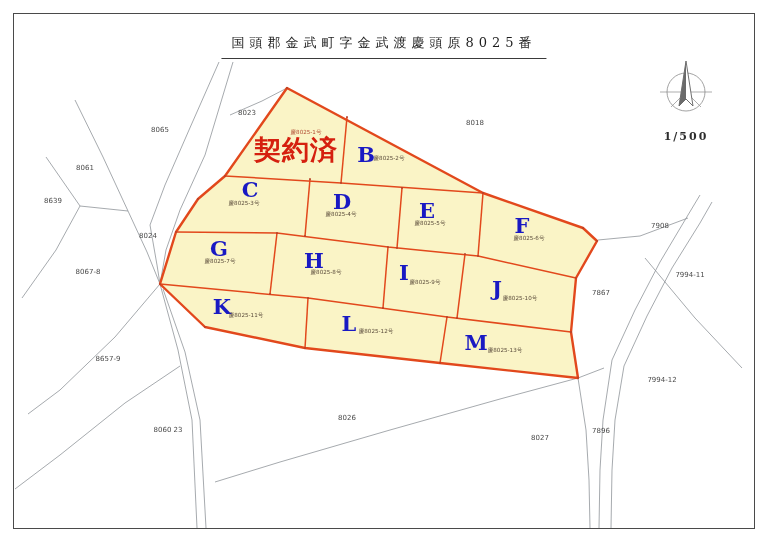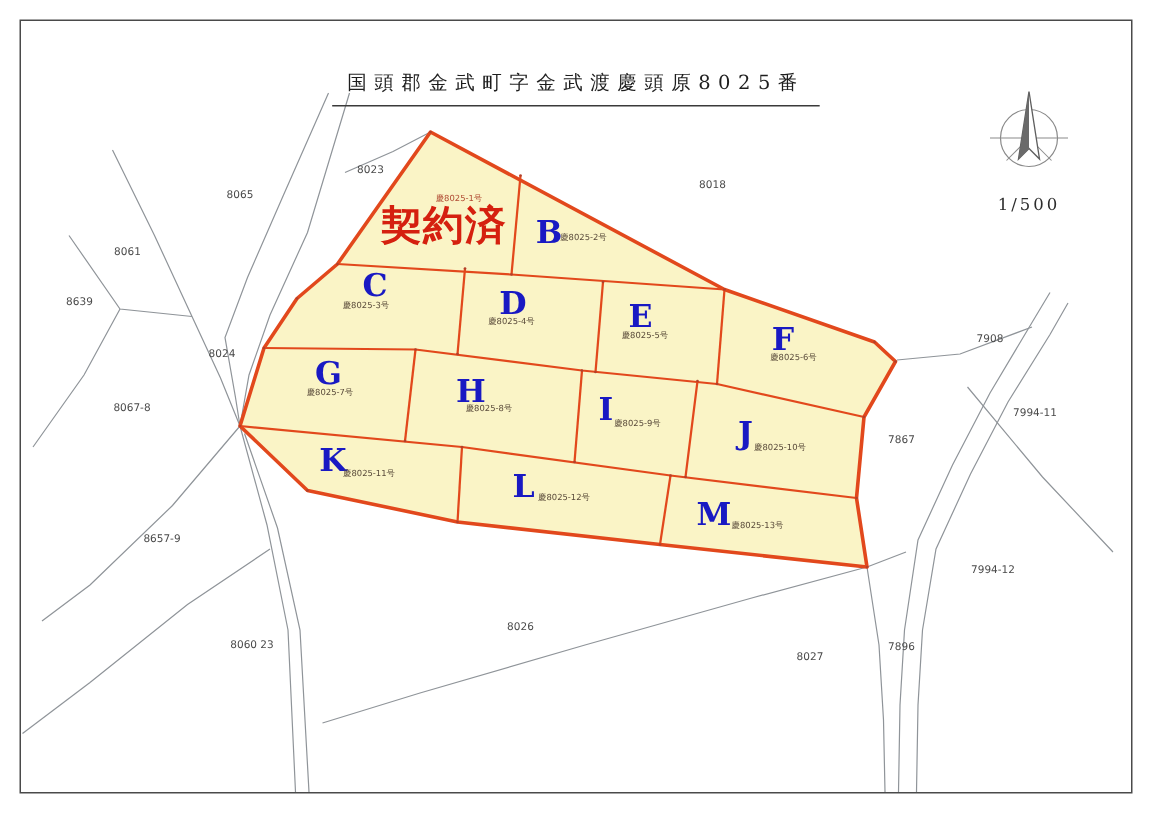"国頭郡金武町字金武渡慶頭原8025番" .title { margin-top: 12px -> none }
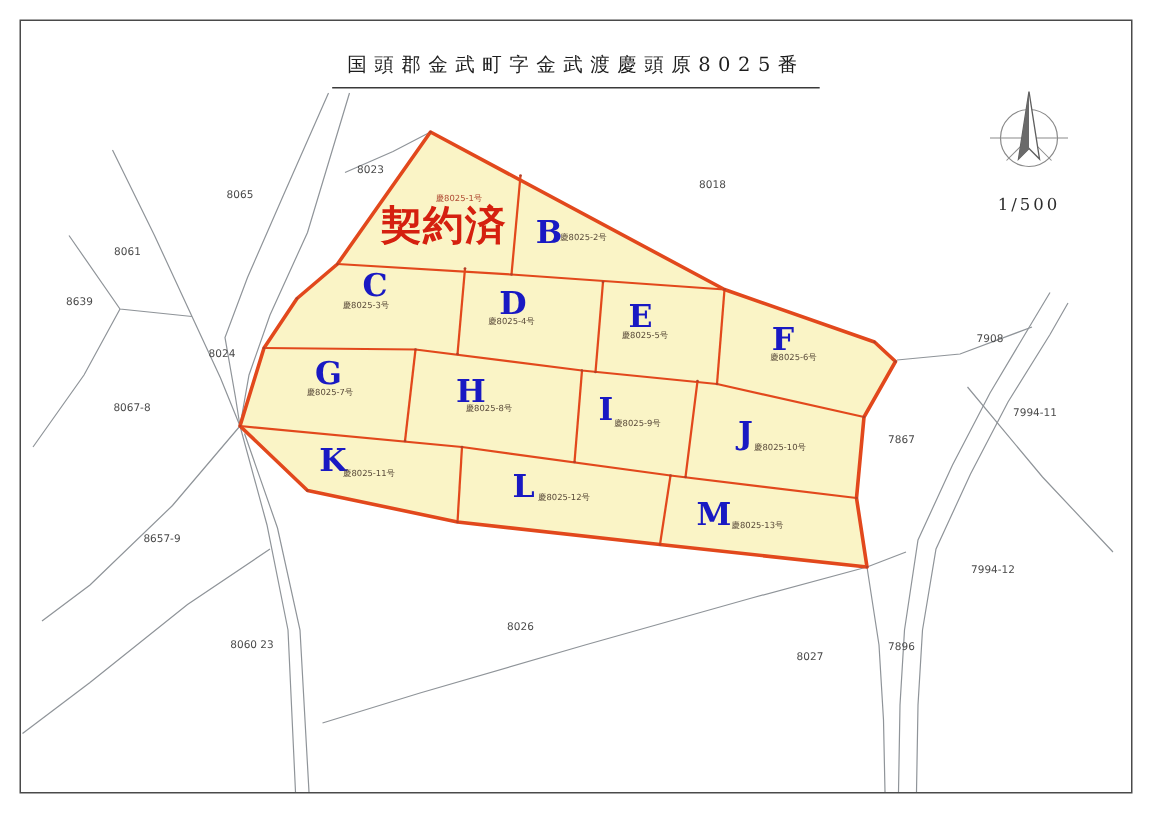"1/500" .scale { font-weight: none -> bold }
